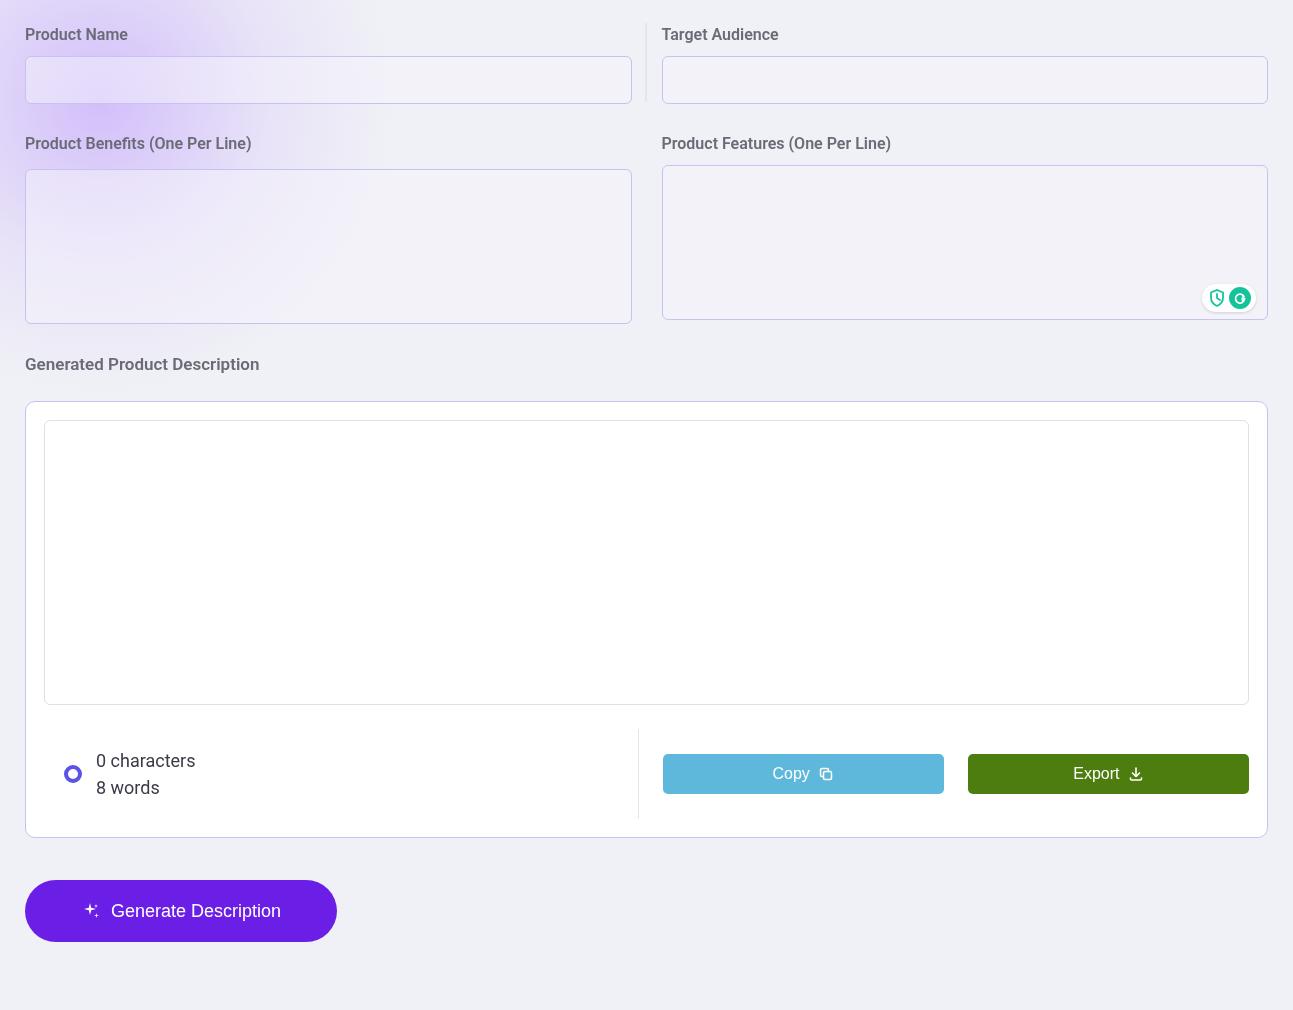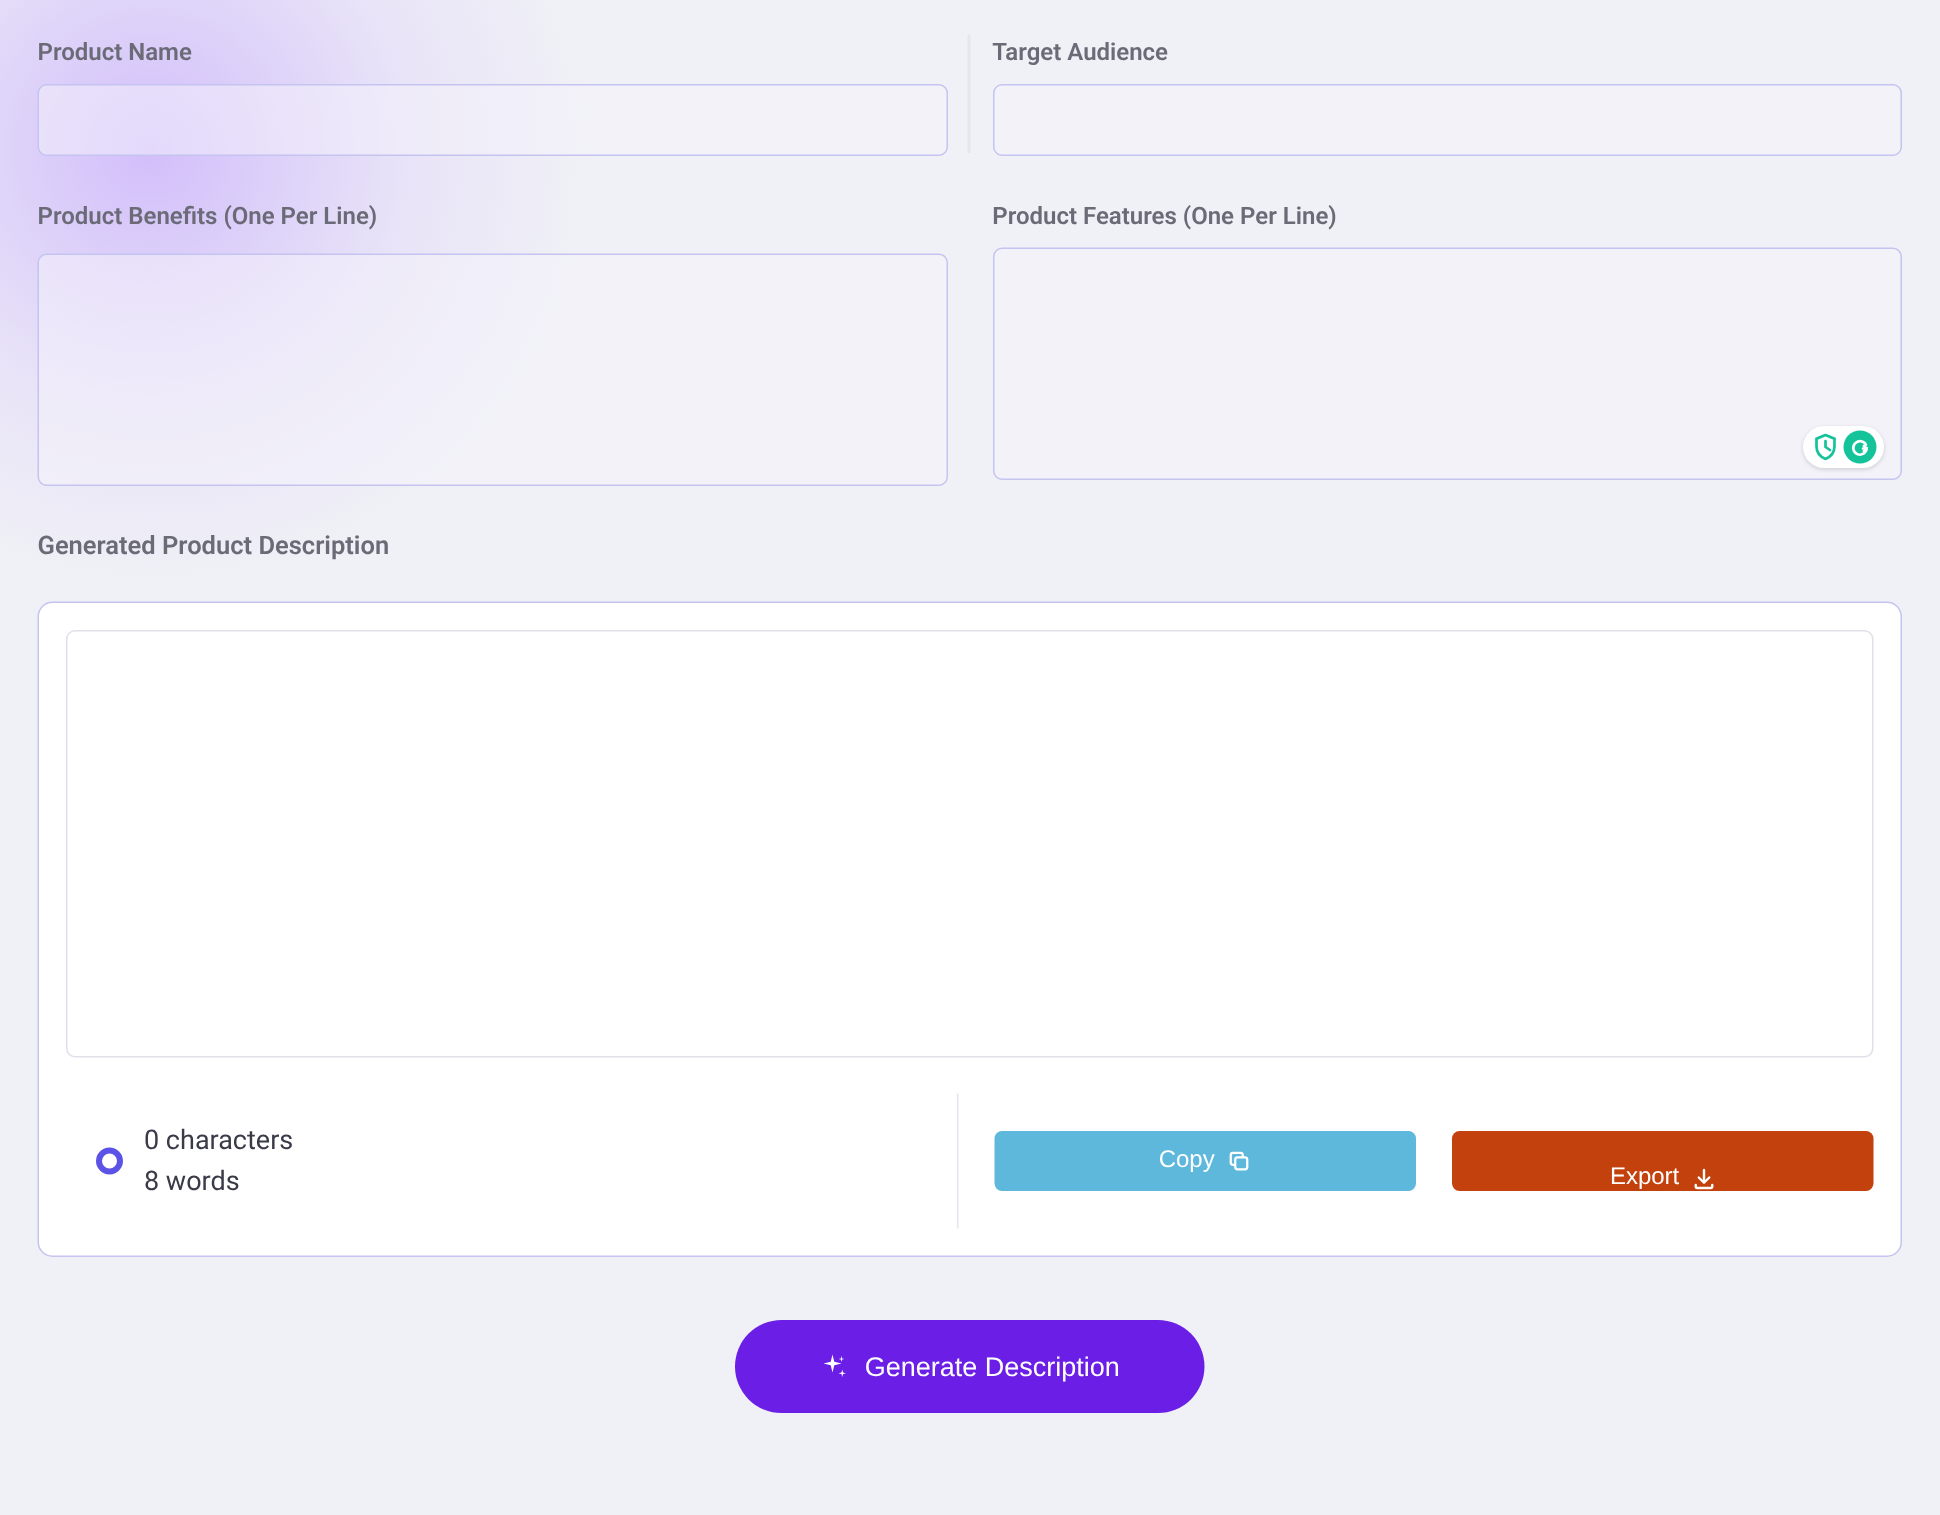"Export" .btn-export { align-items: flex-end -> none; background: #c2410c -> #4d7c0f }
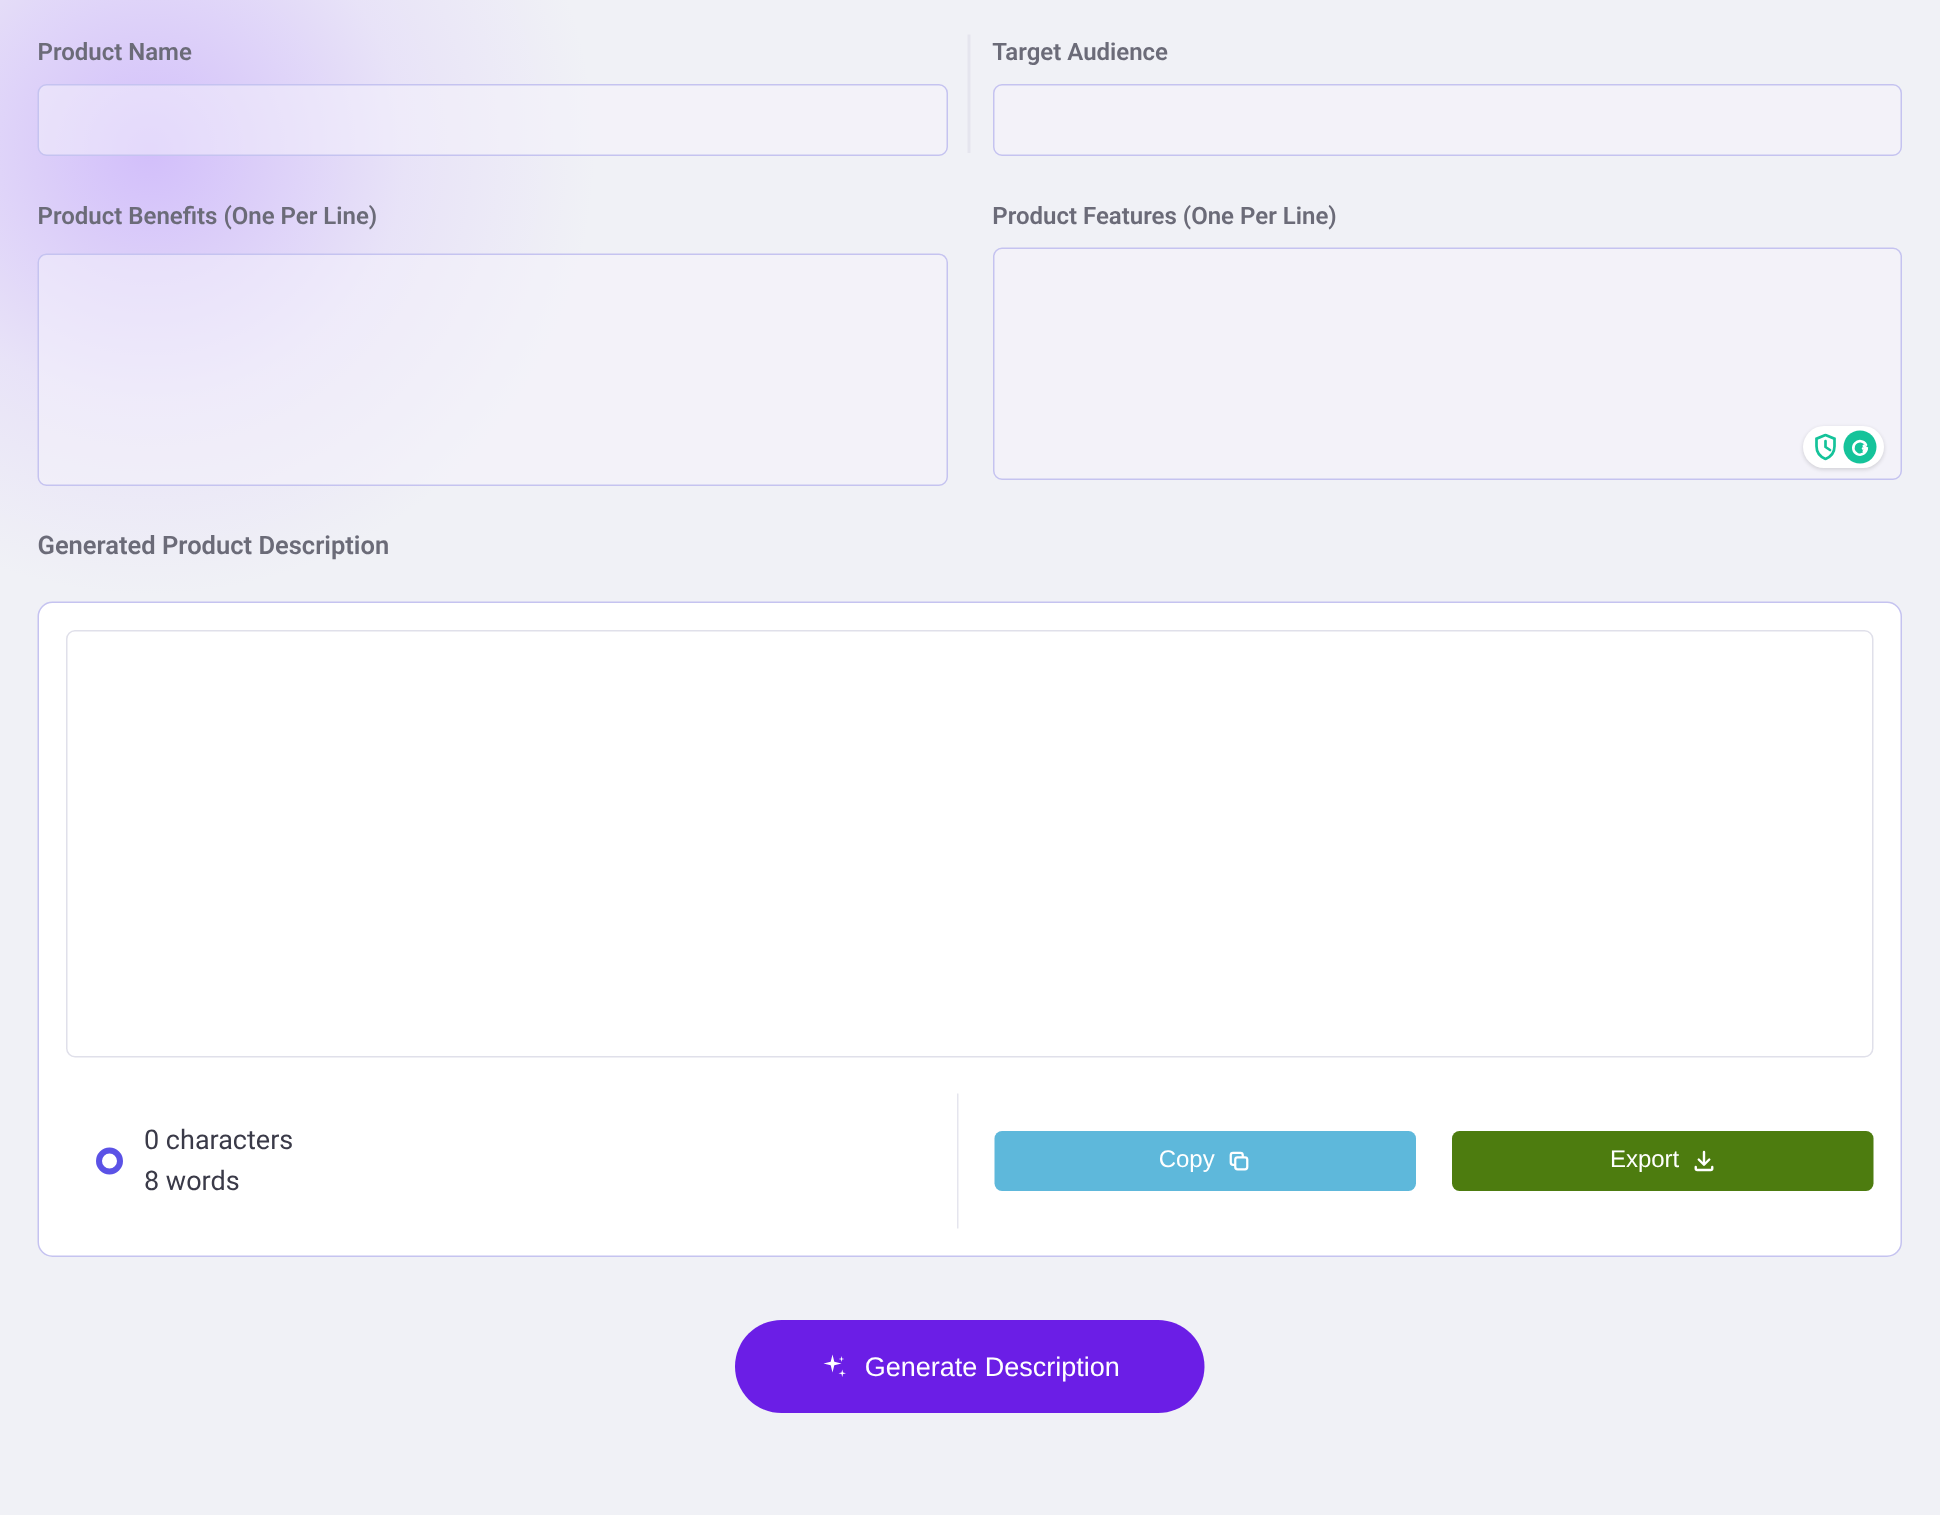"Generate Description" .generate-wrapper { justify-content: center -> flex-start }
